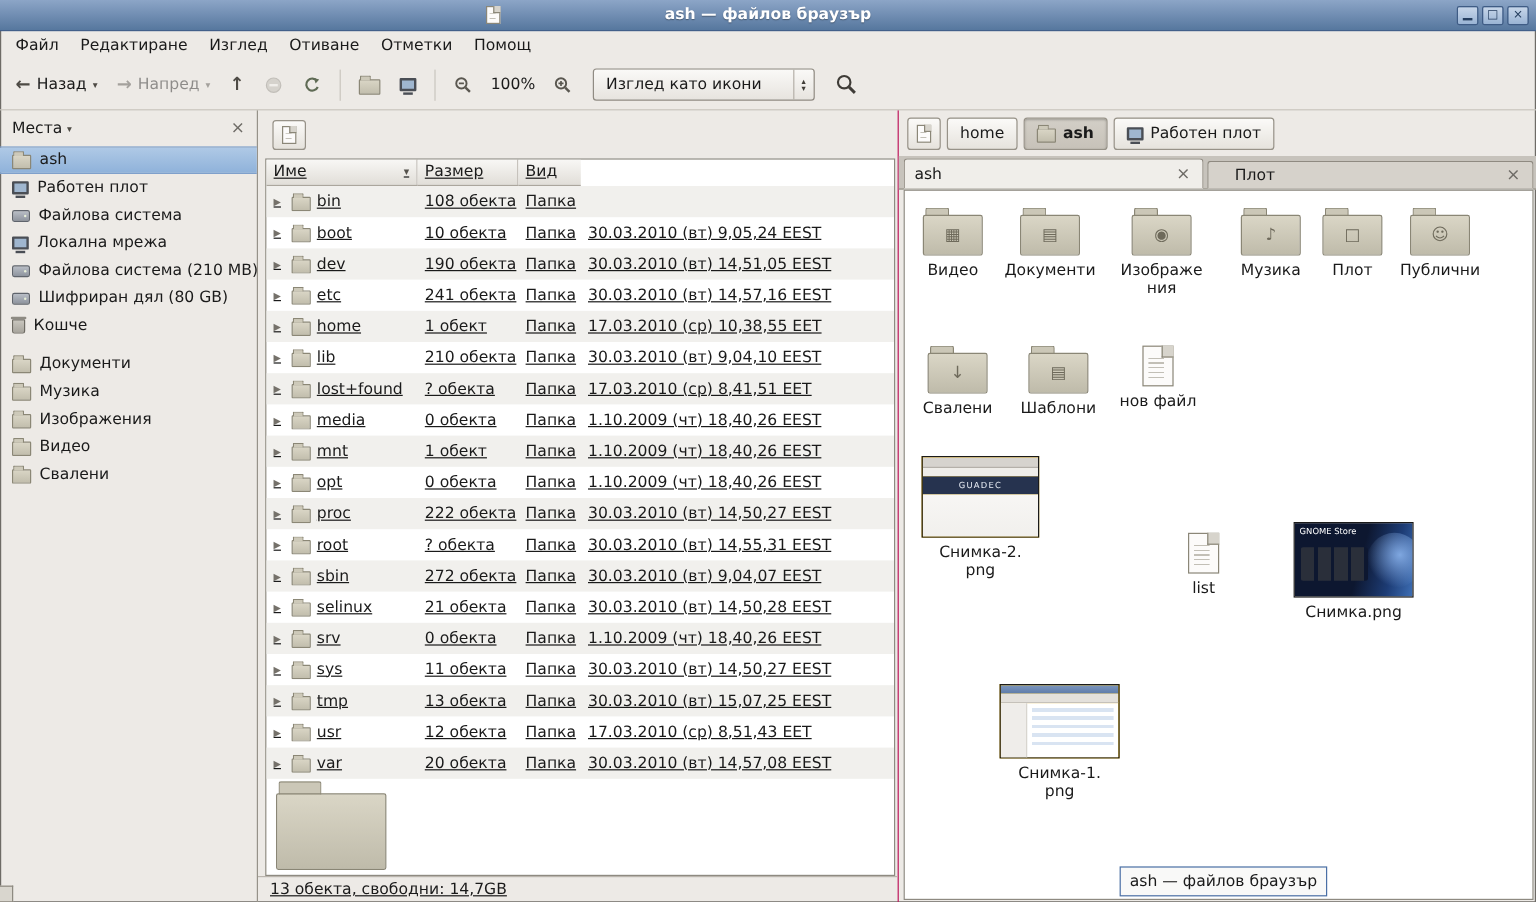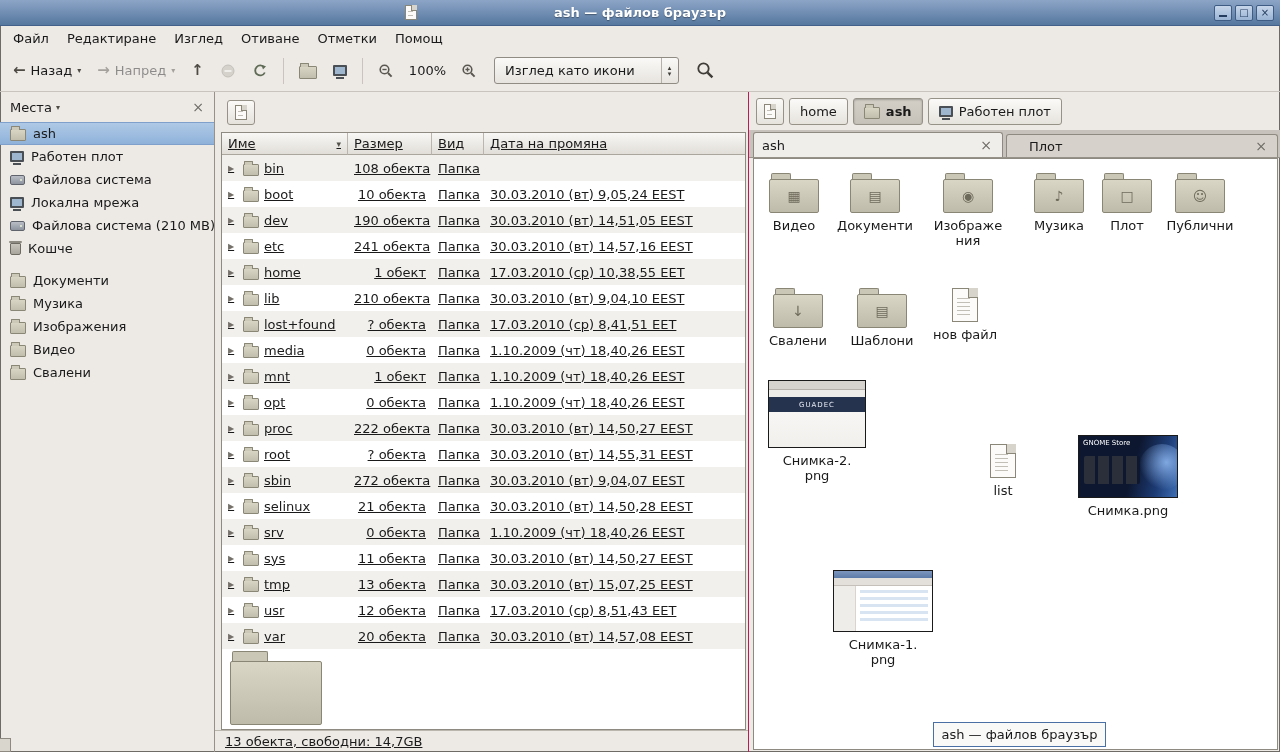"Дата на промяна" div.th { html: <div> <span>Дата на промяна</span> </div> -> none }
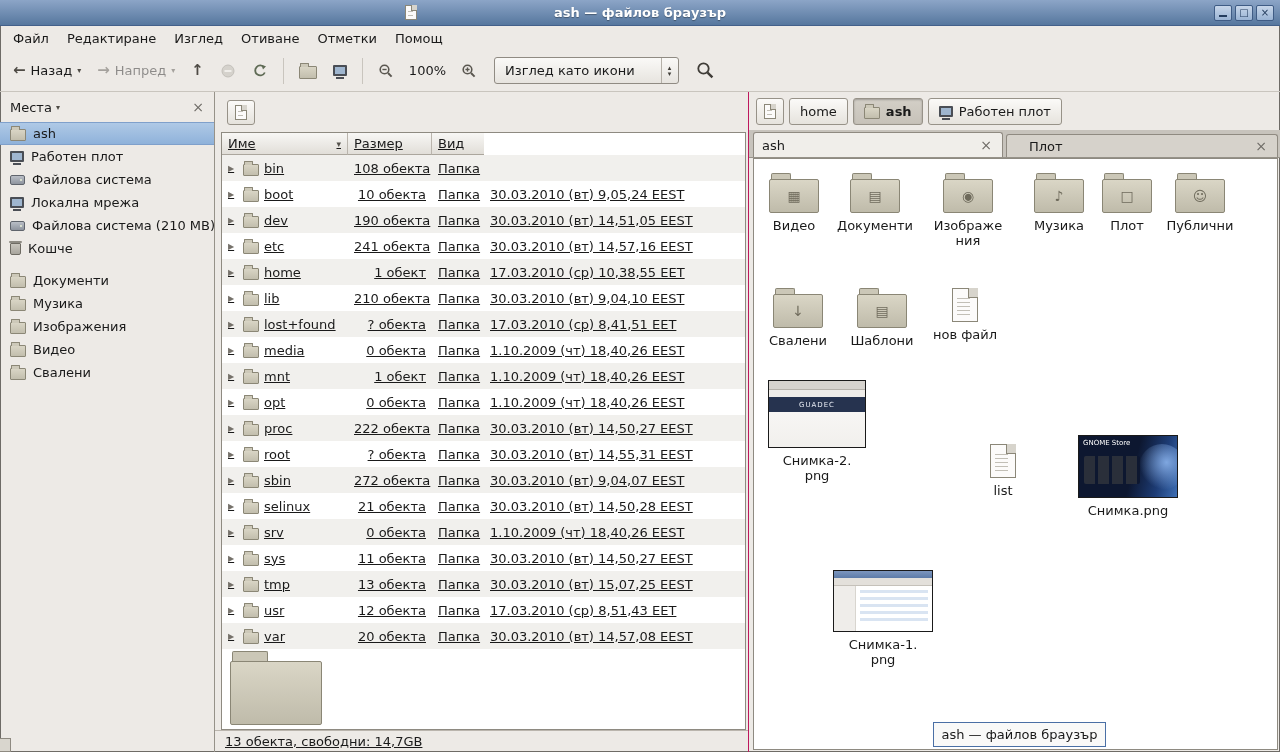"108 обекта" .tc.size { text-align: right -> left }
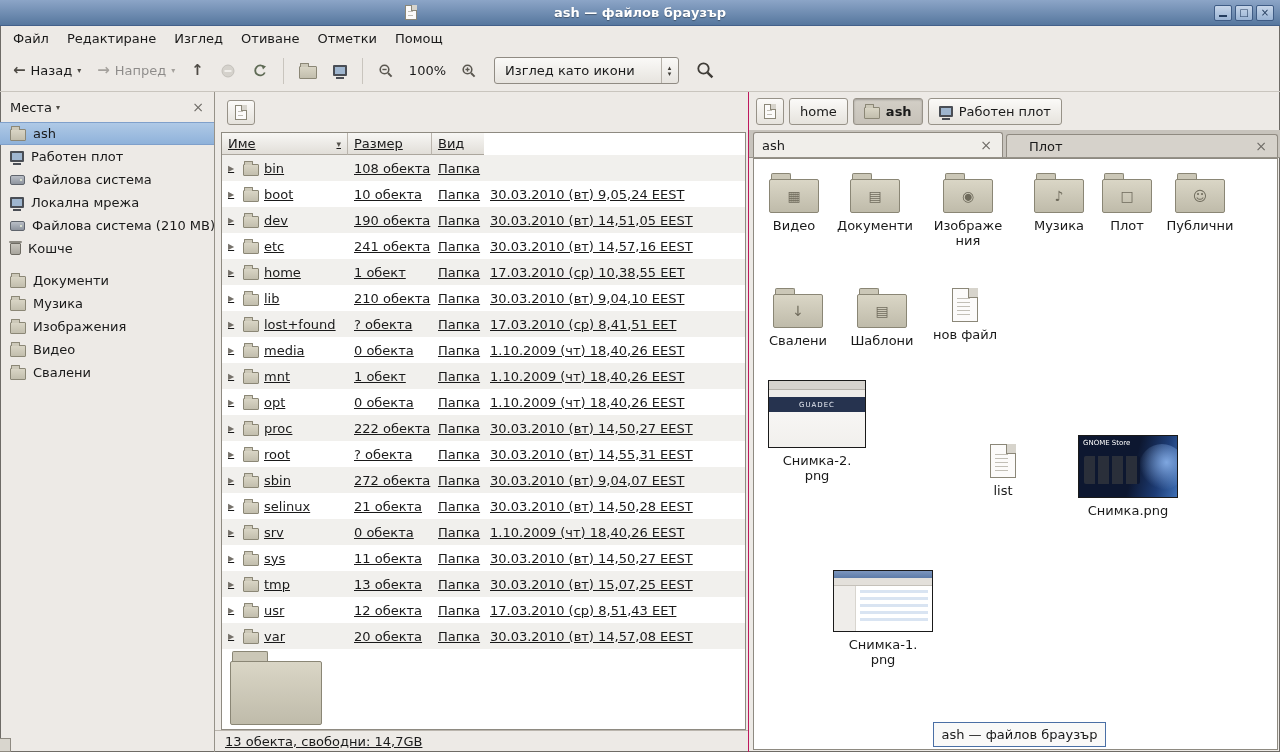"Шифриран дял (80 GB)" div.sb-item { html: none -> <div> <span></span> <span>Шифриран дял (80 GB)</span> </div> }
